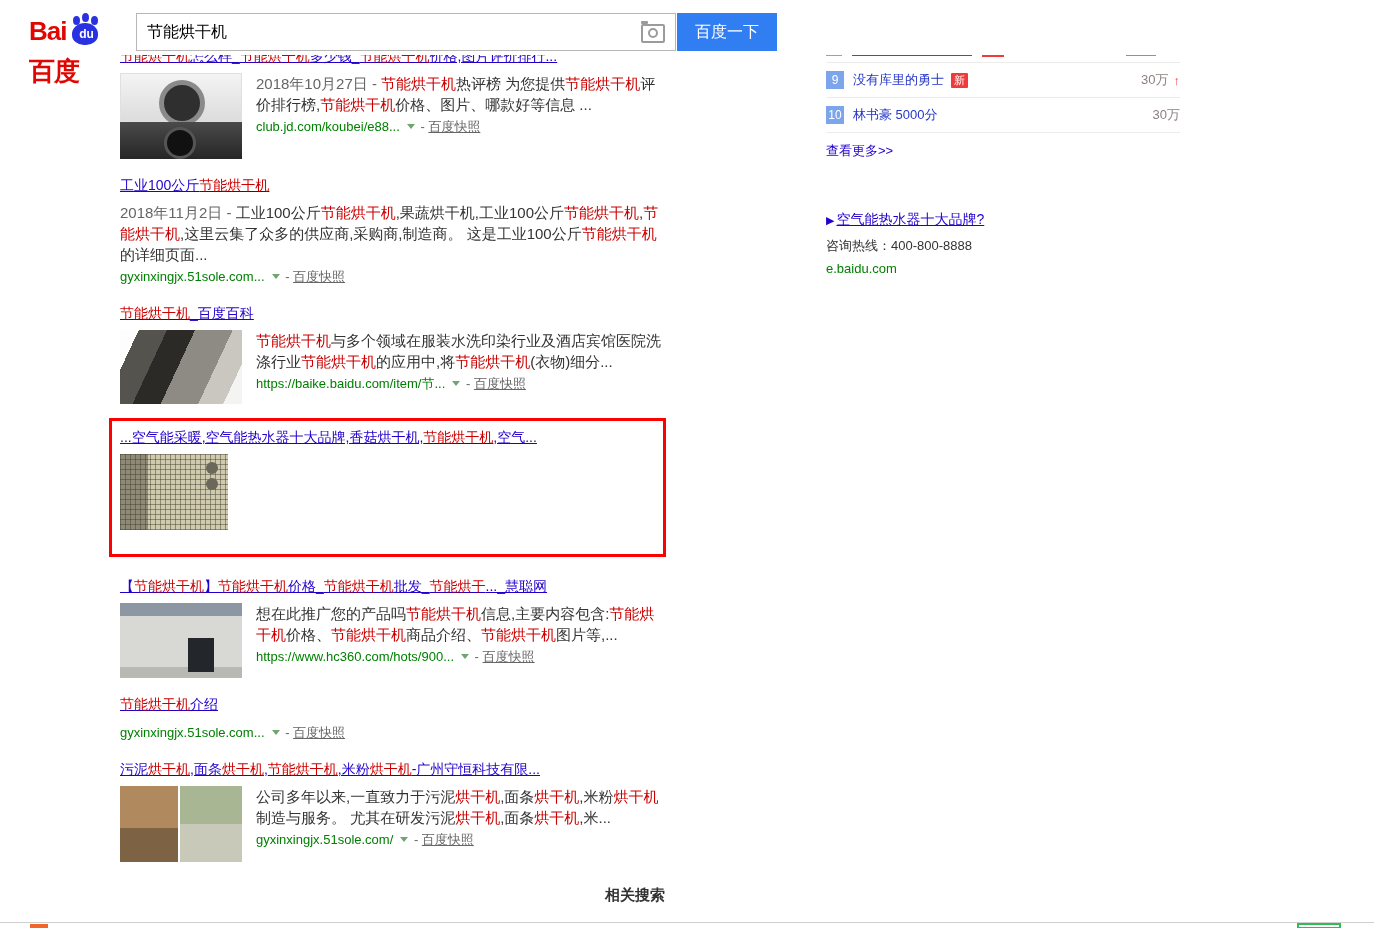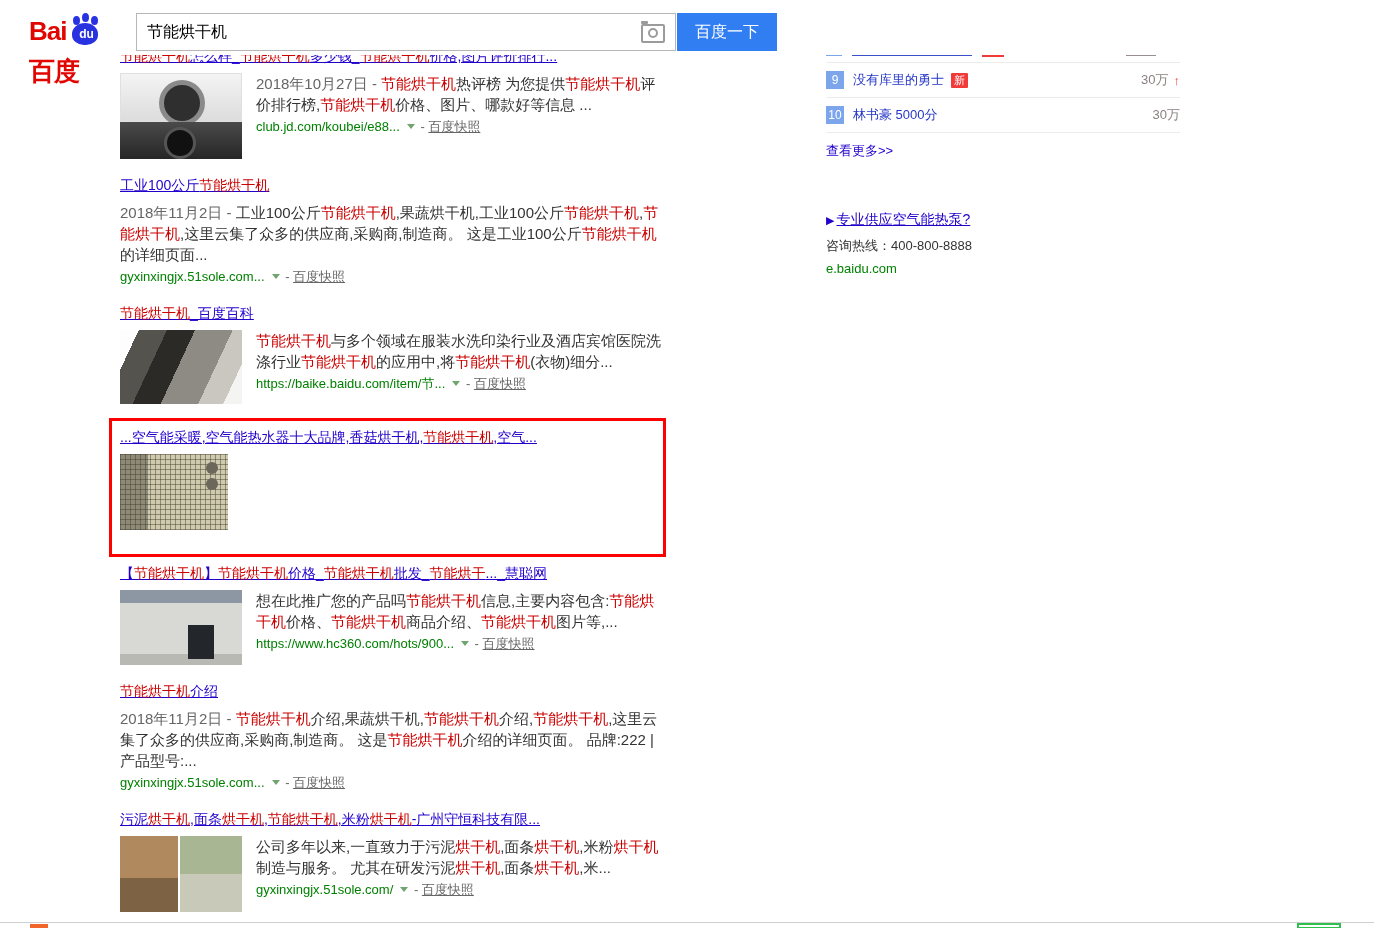"专业供应空气能热泵?" a.plink { text: 专业供应空气能热泵 -> 空气能热水器十大品牌 }
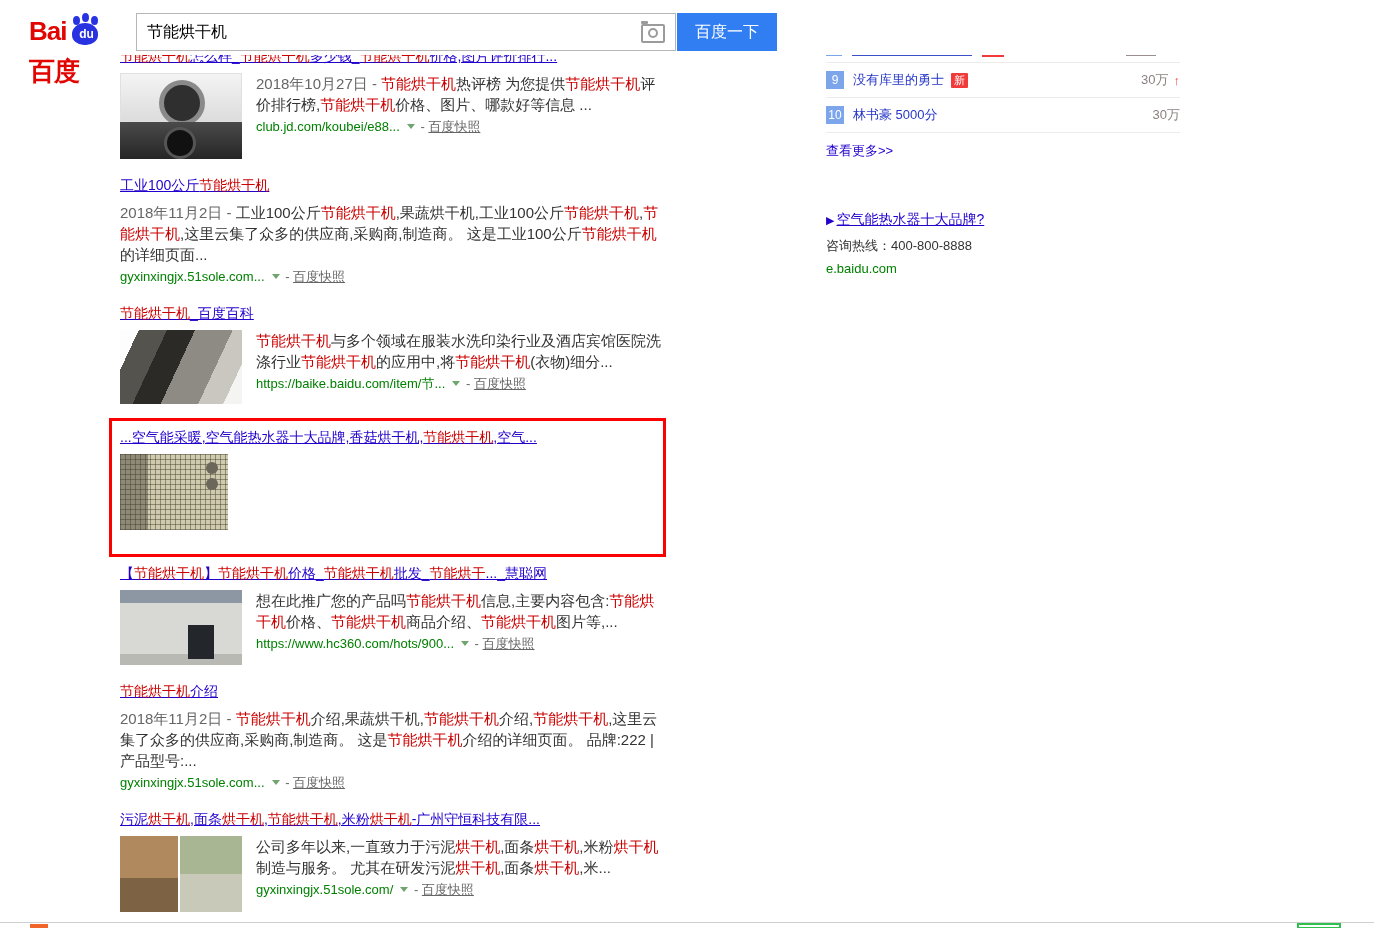"...空气能采暖,空气能热水器十大品牌,香菇烘干机,节能烘干机,空气..." .hlbox { margin: -2px 0 6px -11px -> -2px 0 19px -11px }
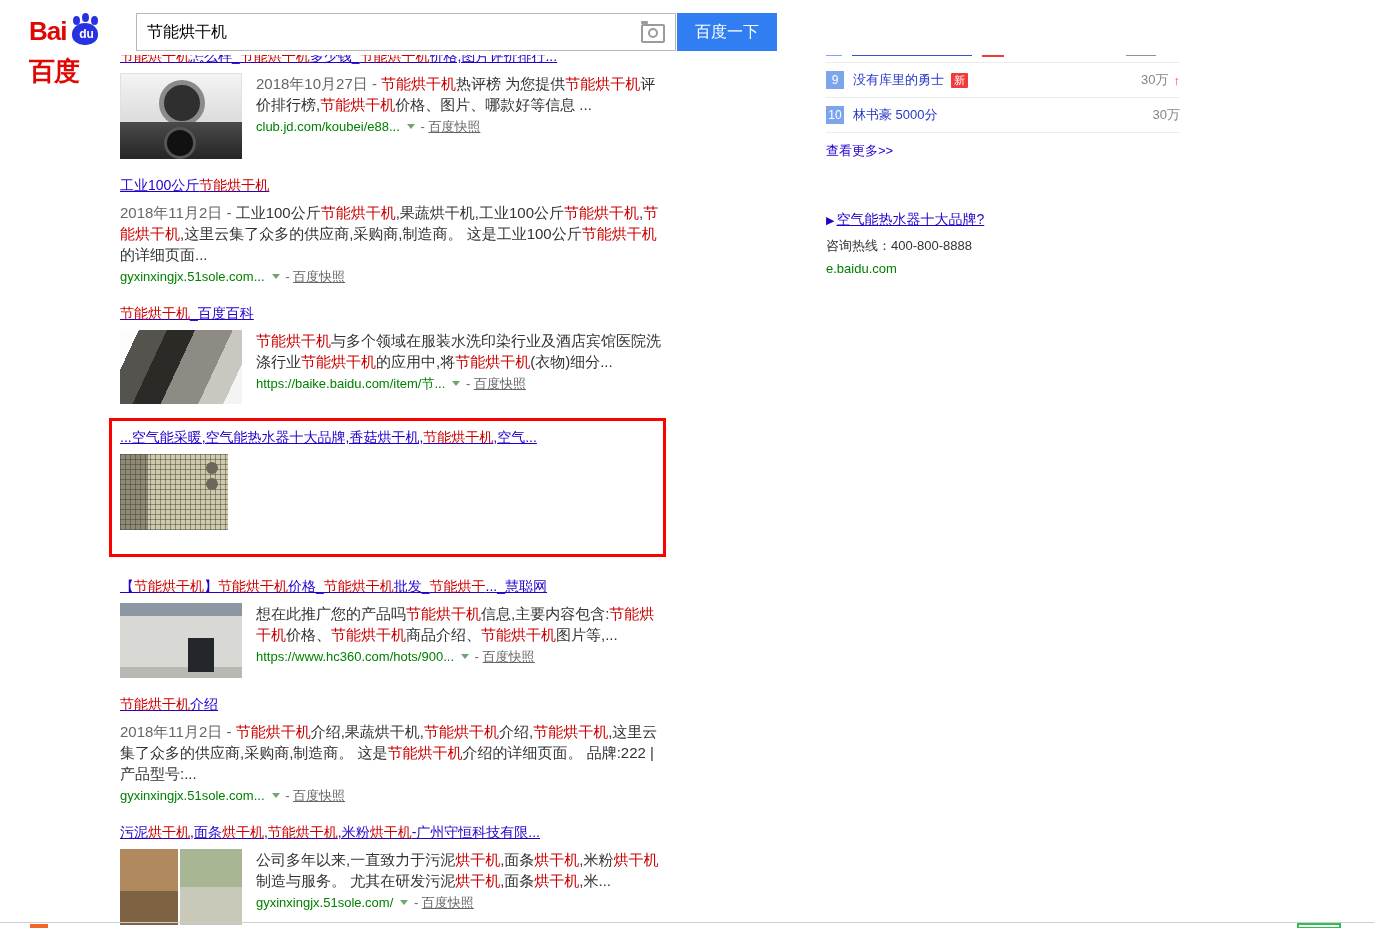"2018年11月2日 - 节能烘干机介绍,果蔬烘干机,节能烘干机介绍,节能烘干机,这里云集了众多的供应商,采购商,制造商。" div.snippet { html: <div><span>2018年11月2日 - </span><span>节能烘干机</span><span>介绍,果蔬烘干机,</span><span>节能烘干机</span><span>介绍,</span><span>节能烘干机</span><span>,这里云集了众多的供应商,采购商,制造商。 这是</span><span>节能烘干机</span><span>介绍的详细页面。 品牌:222 | 产品型号:...</span></div> -> none }
